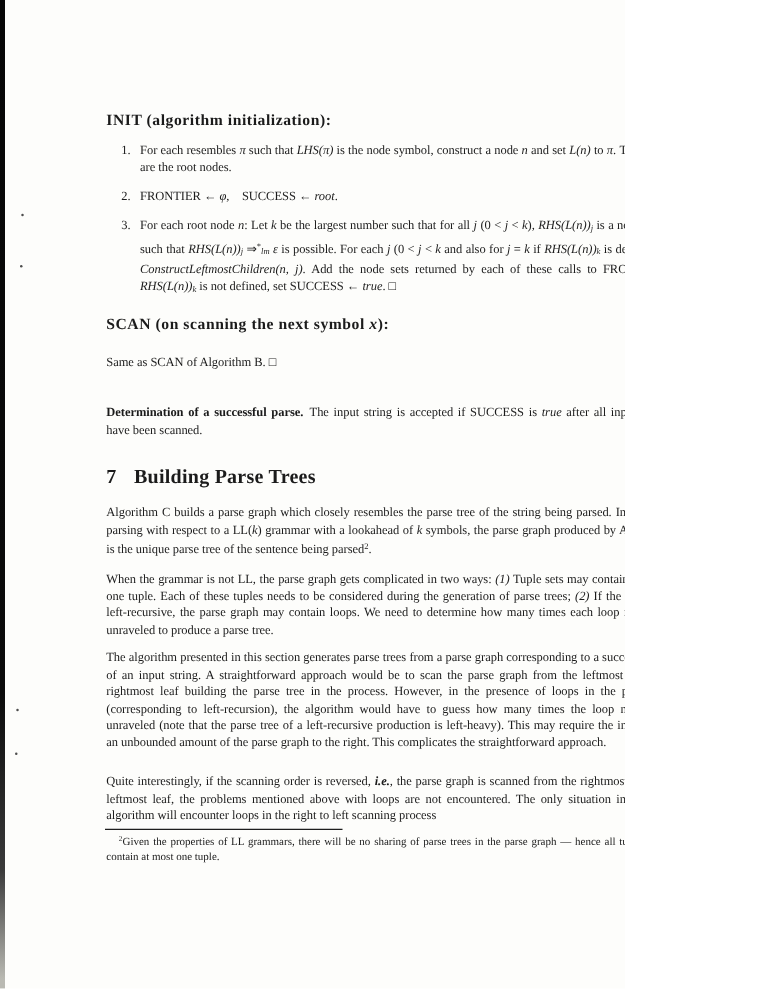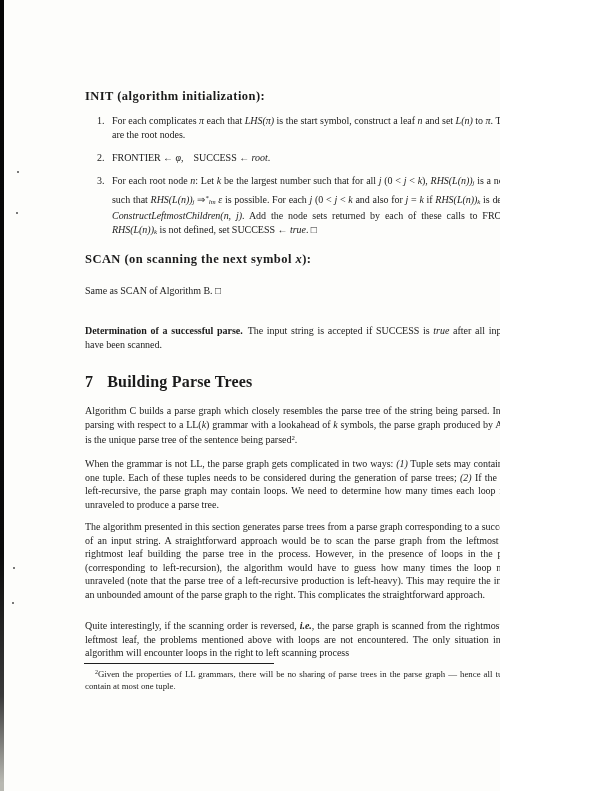"For each complicates" span { text: complicates -> resembles }
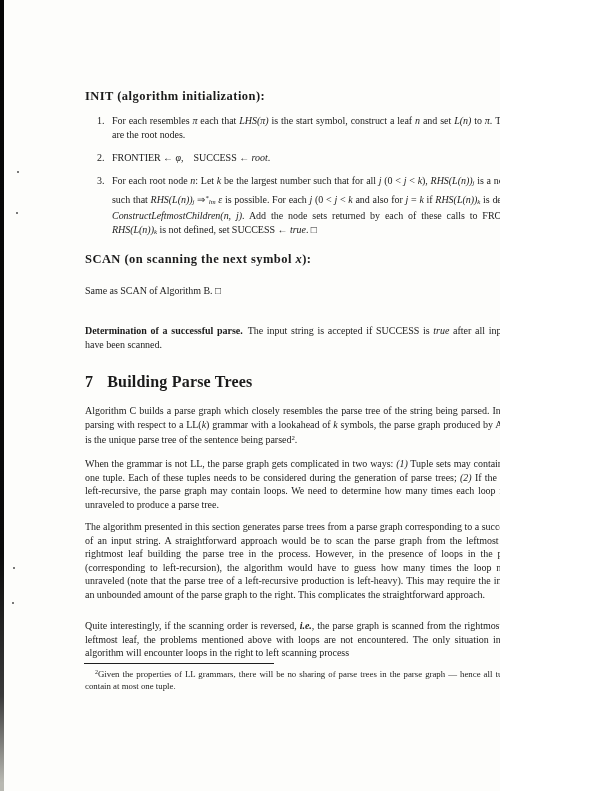"each that" span { text: each -> such }
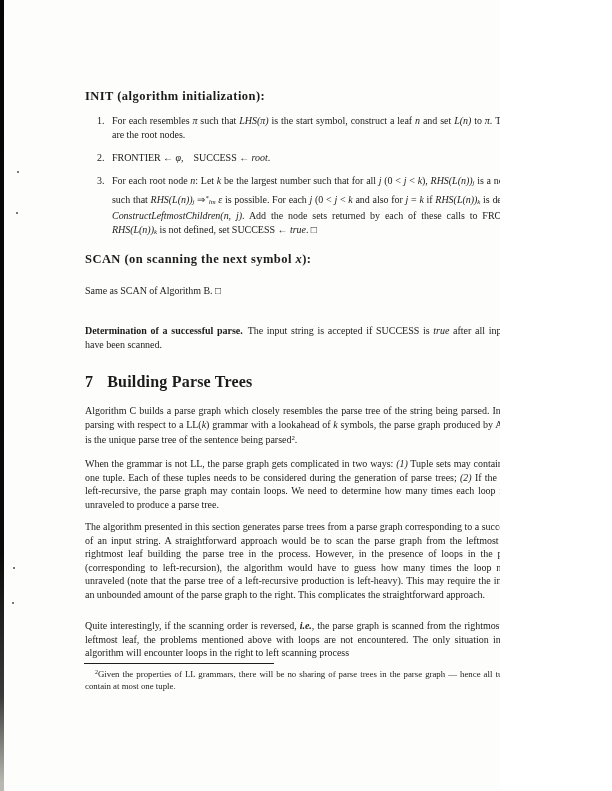"is the start symbol, construct" span { text: start symbol, construct a leaf -> node symbol, construct a node }
